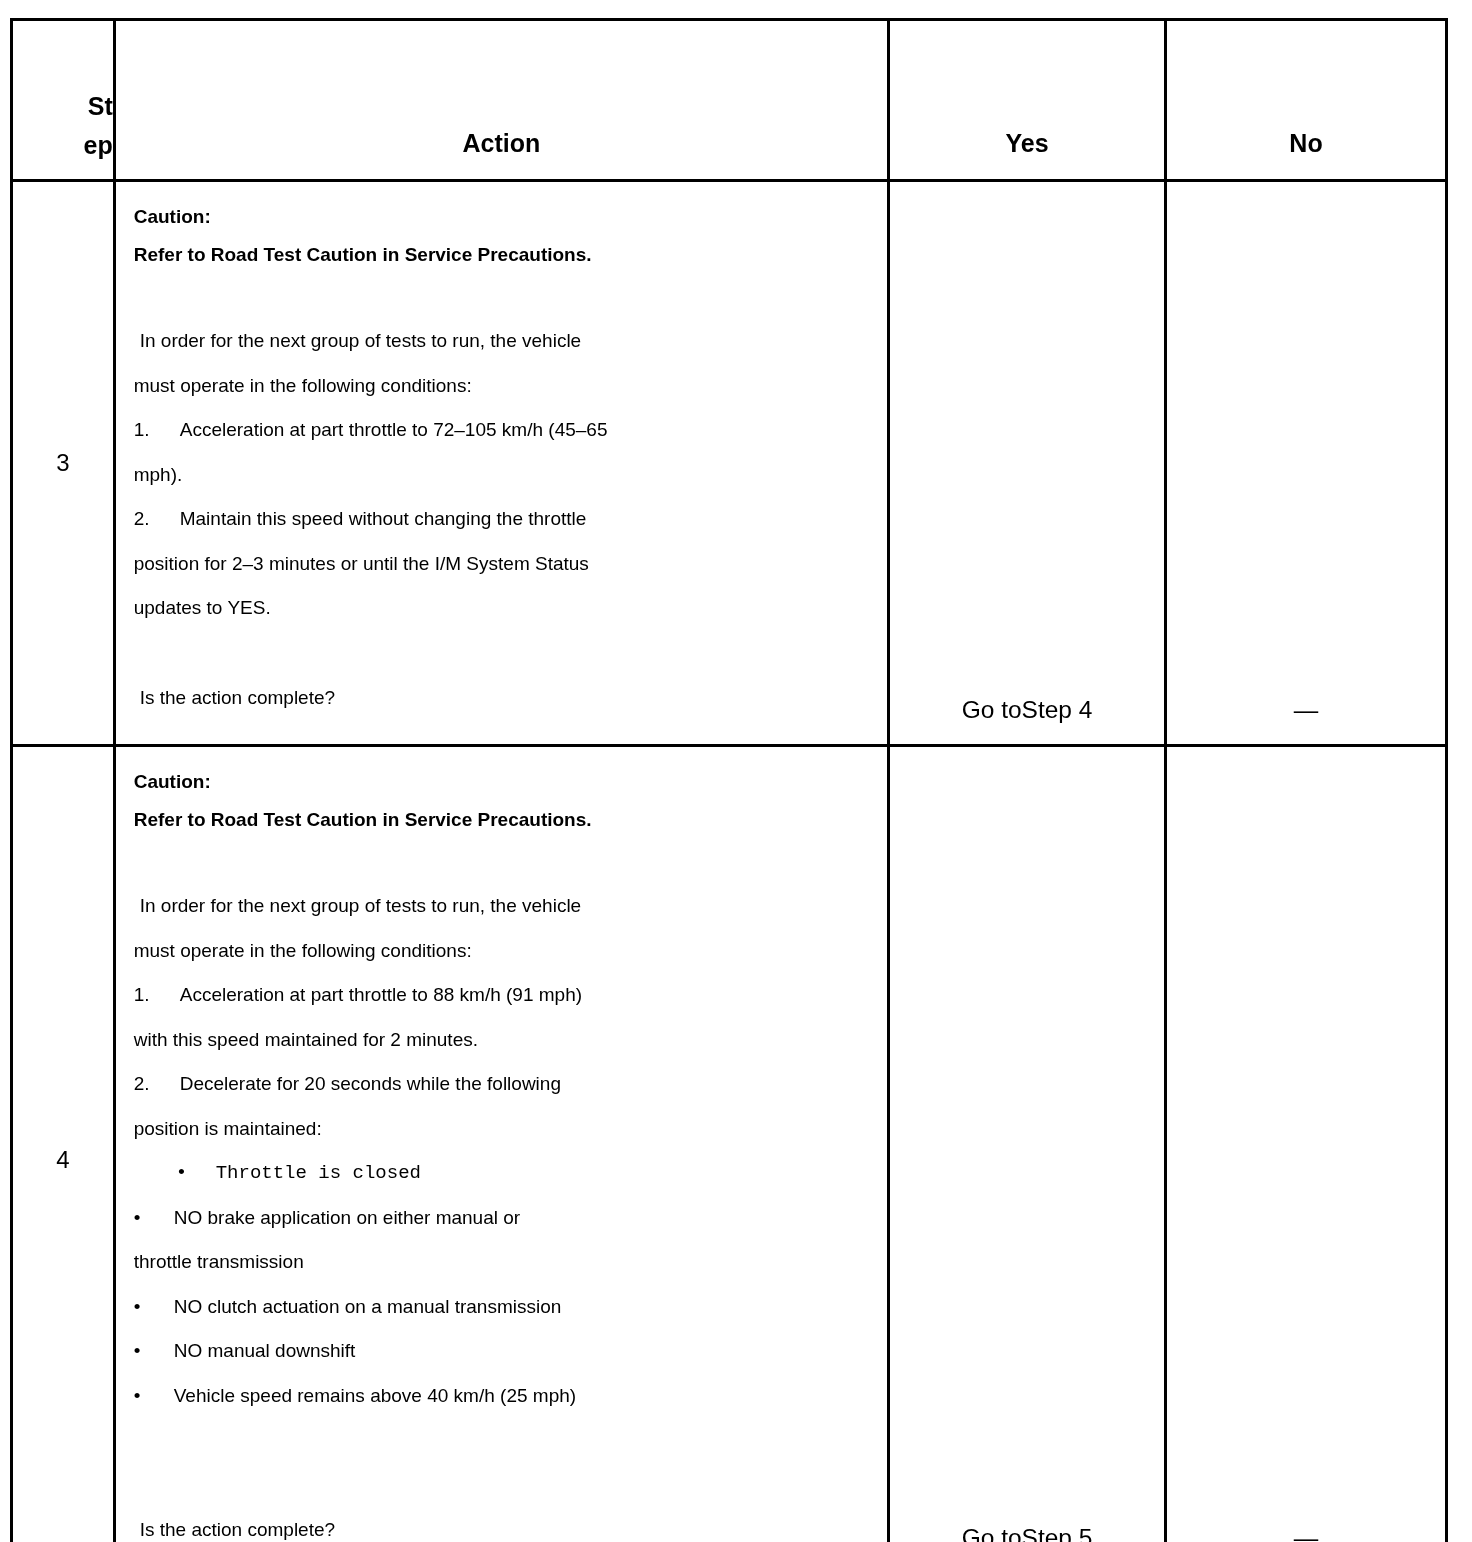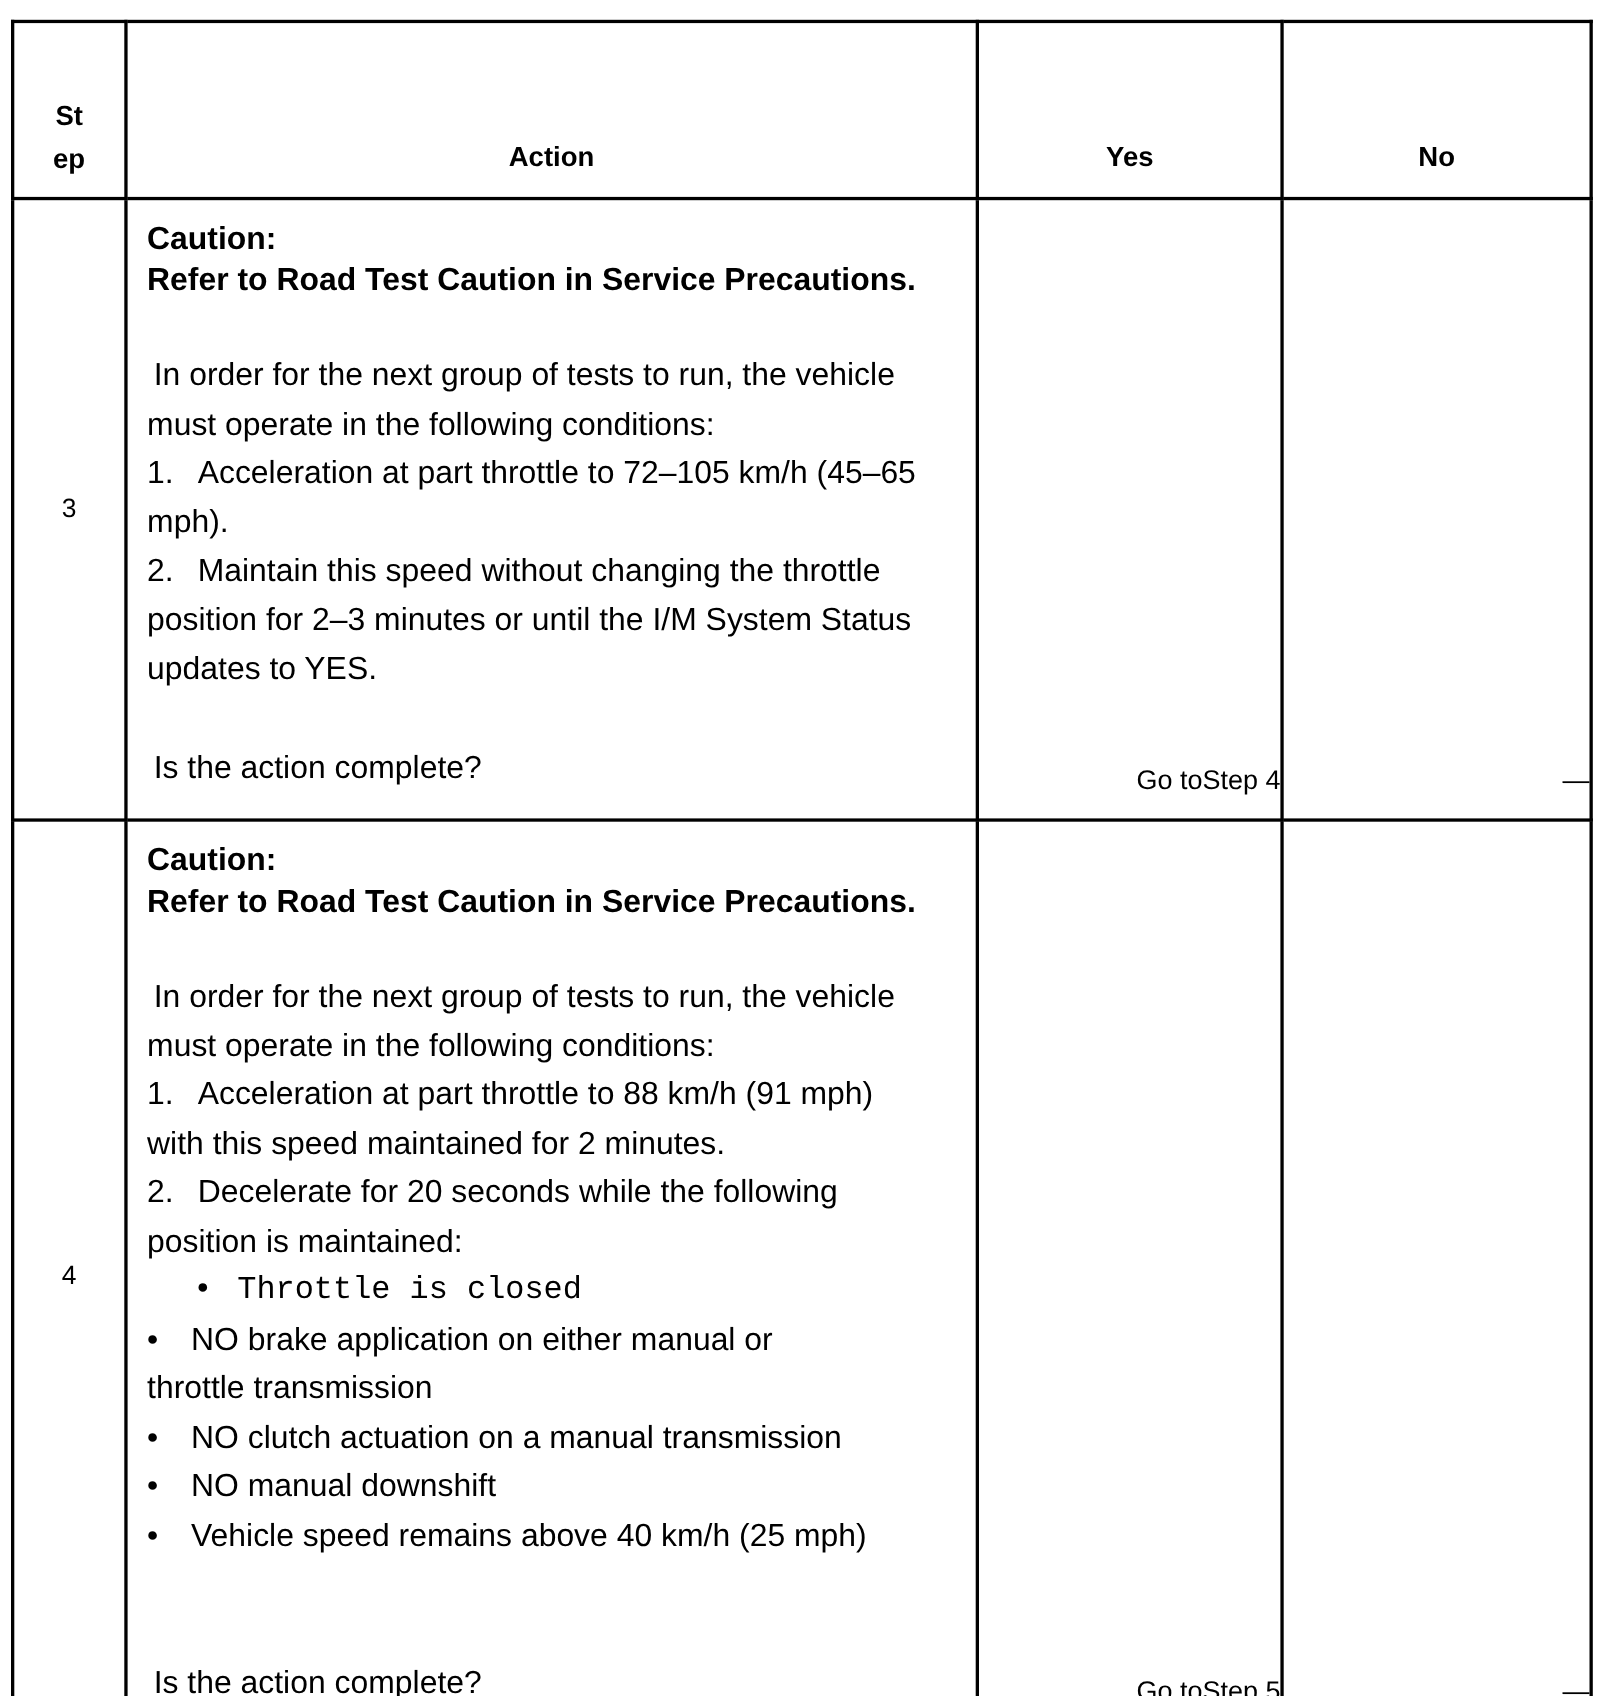"St" .hdr th.step-h { text-align: none -> right }
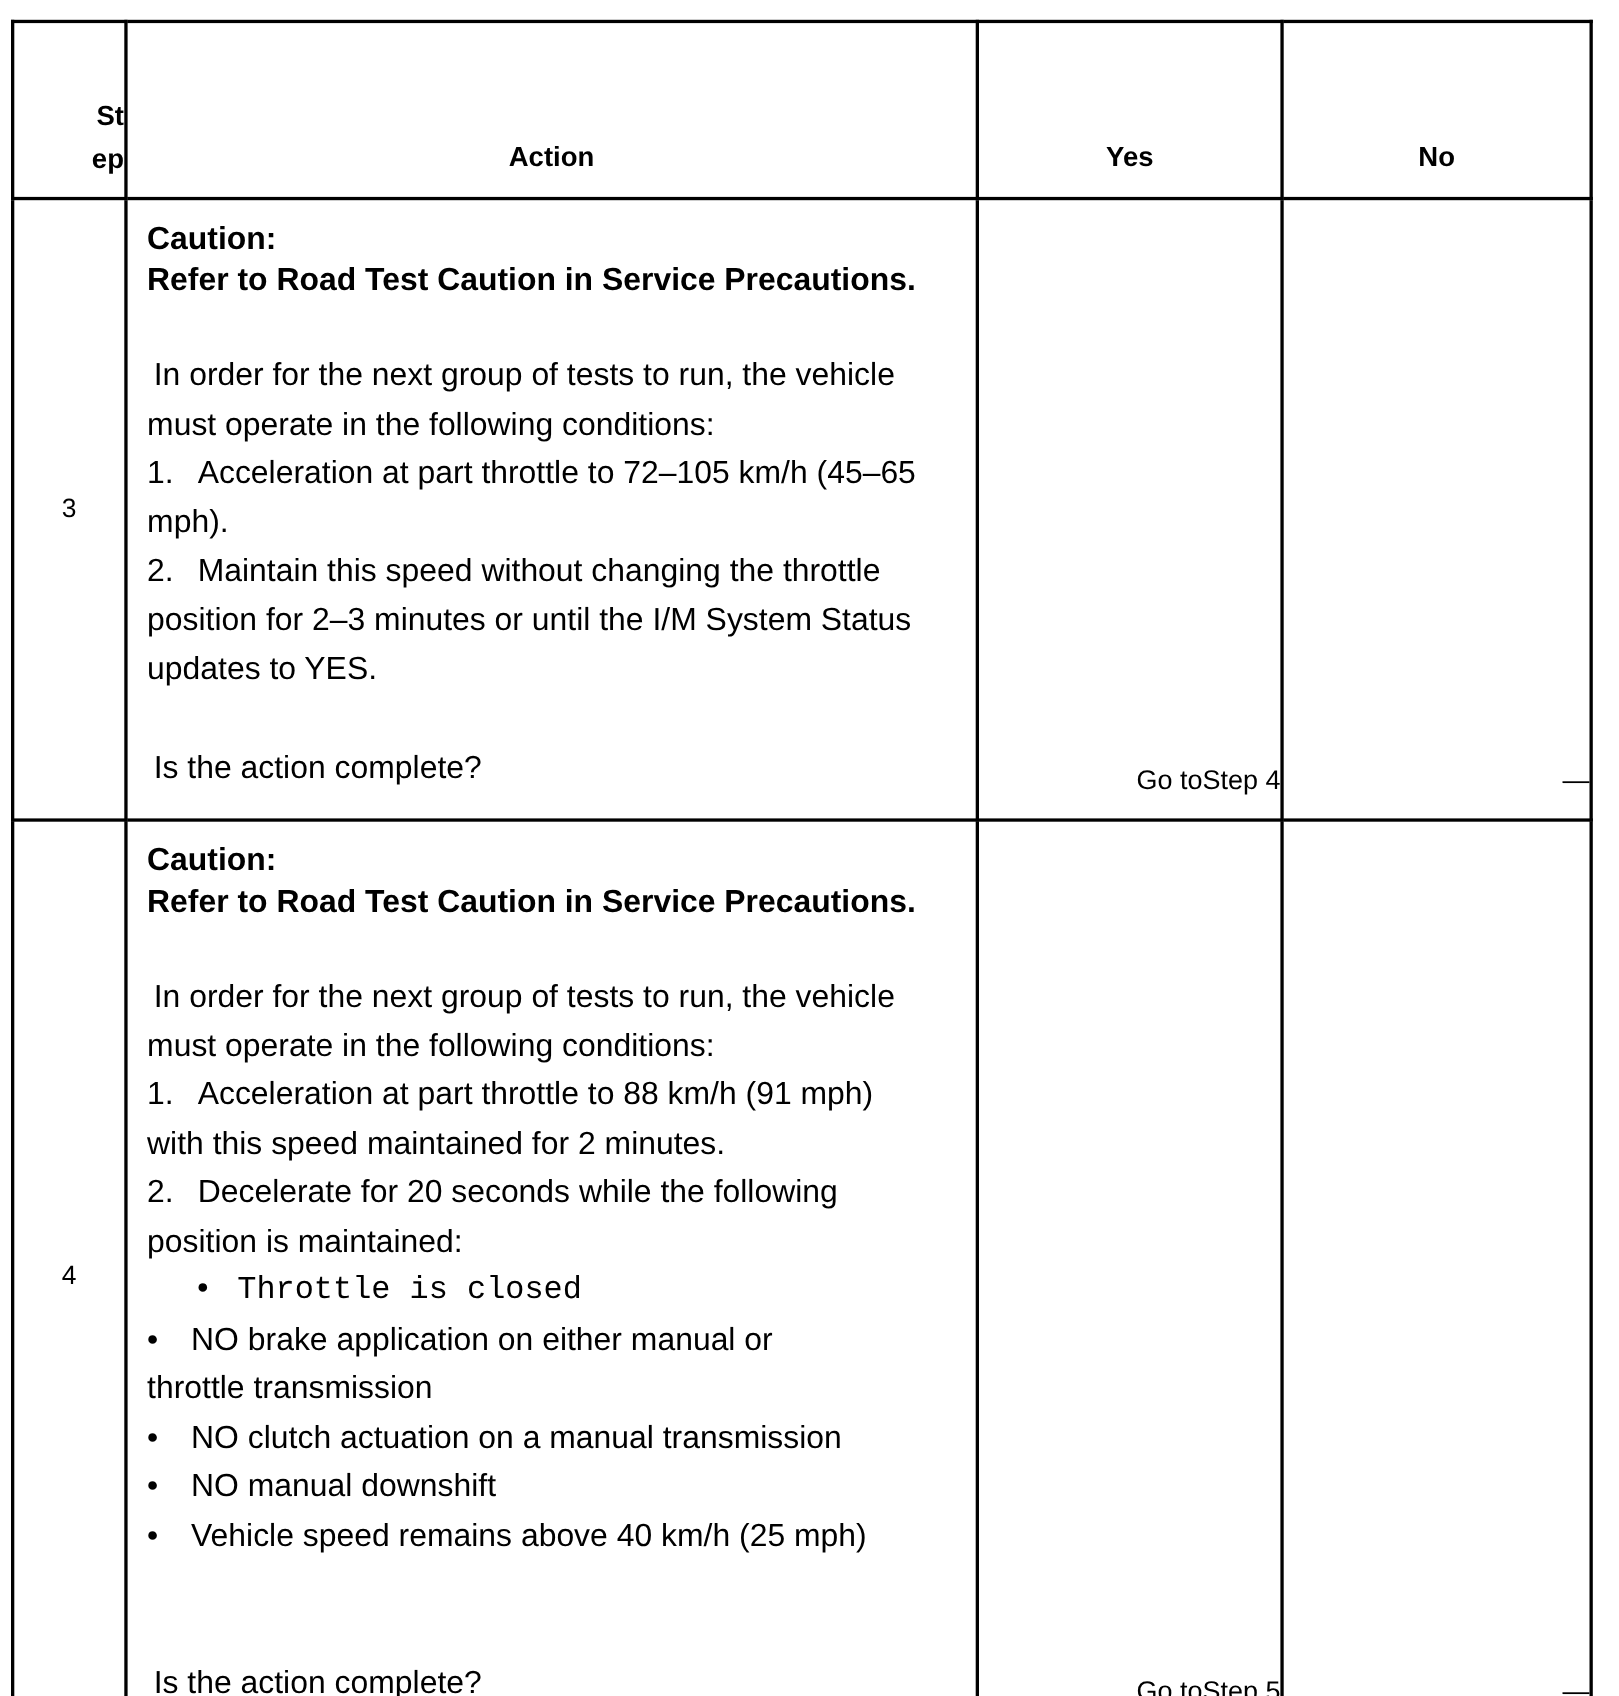"Caution:" .action-cell { font-size: 29px -> 19px }
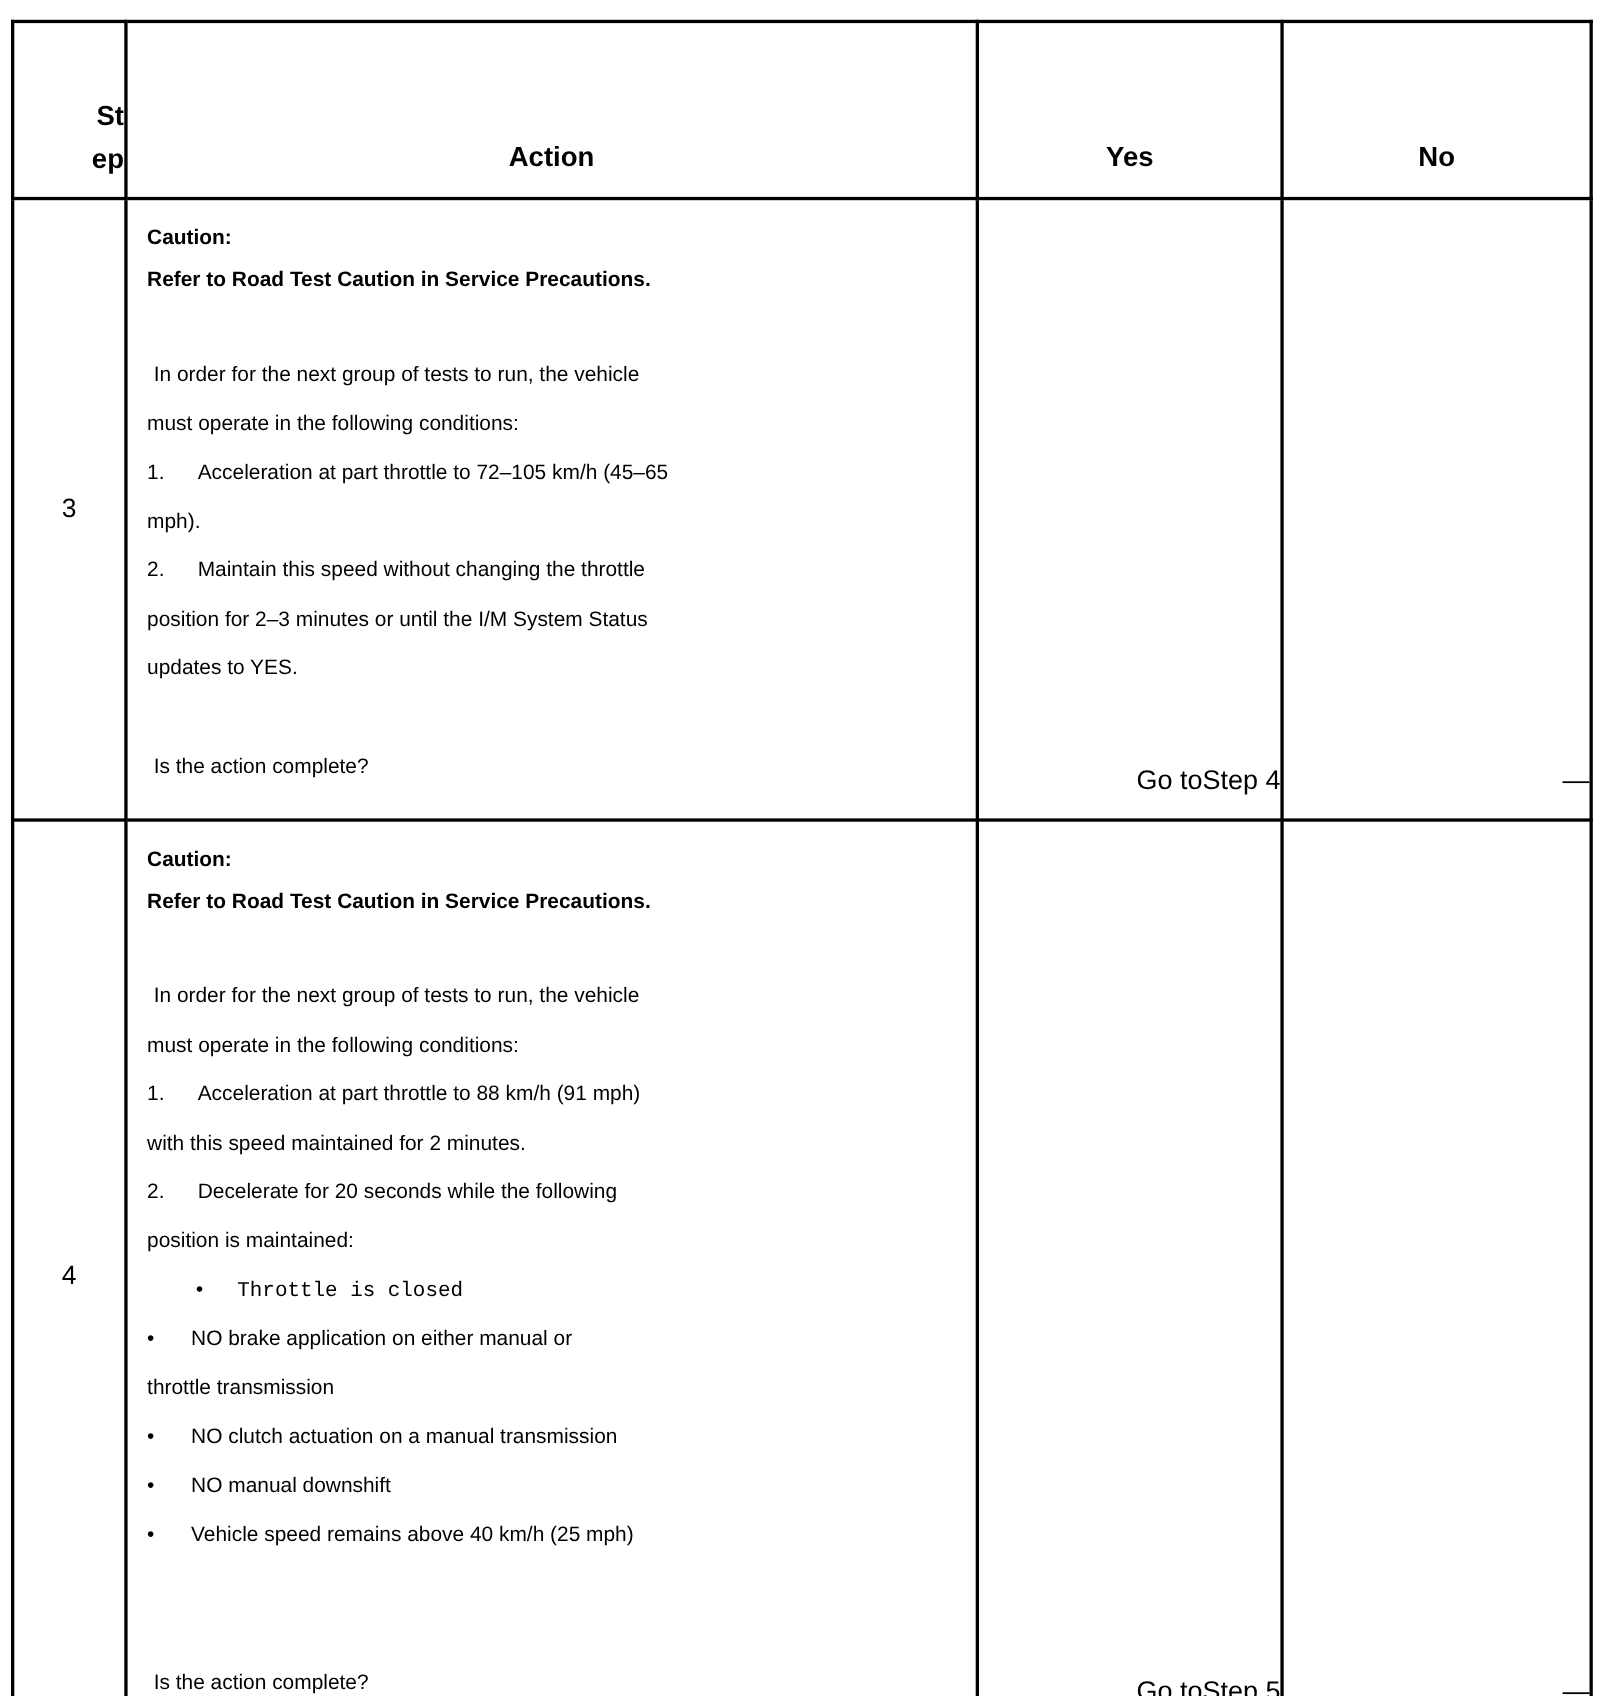"Go toStep 4" .yes-cell, .no-cell { text-align: right -> center }
